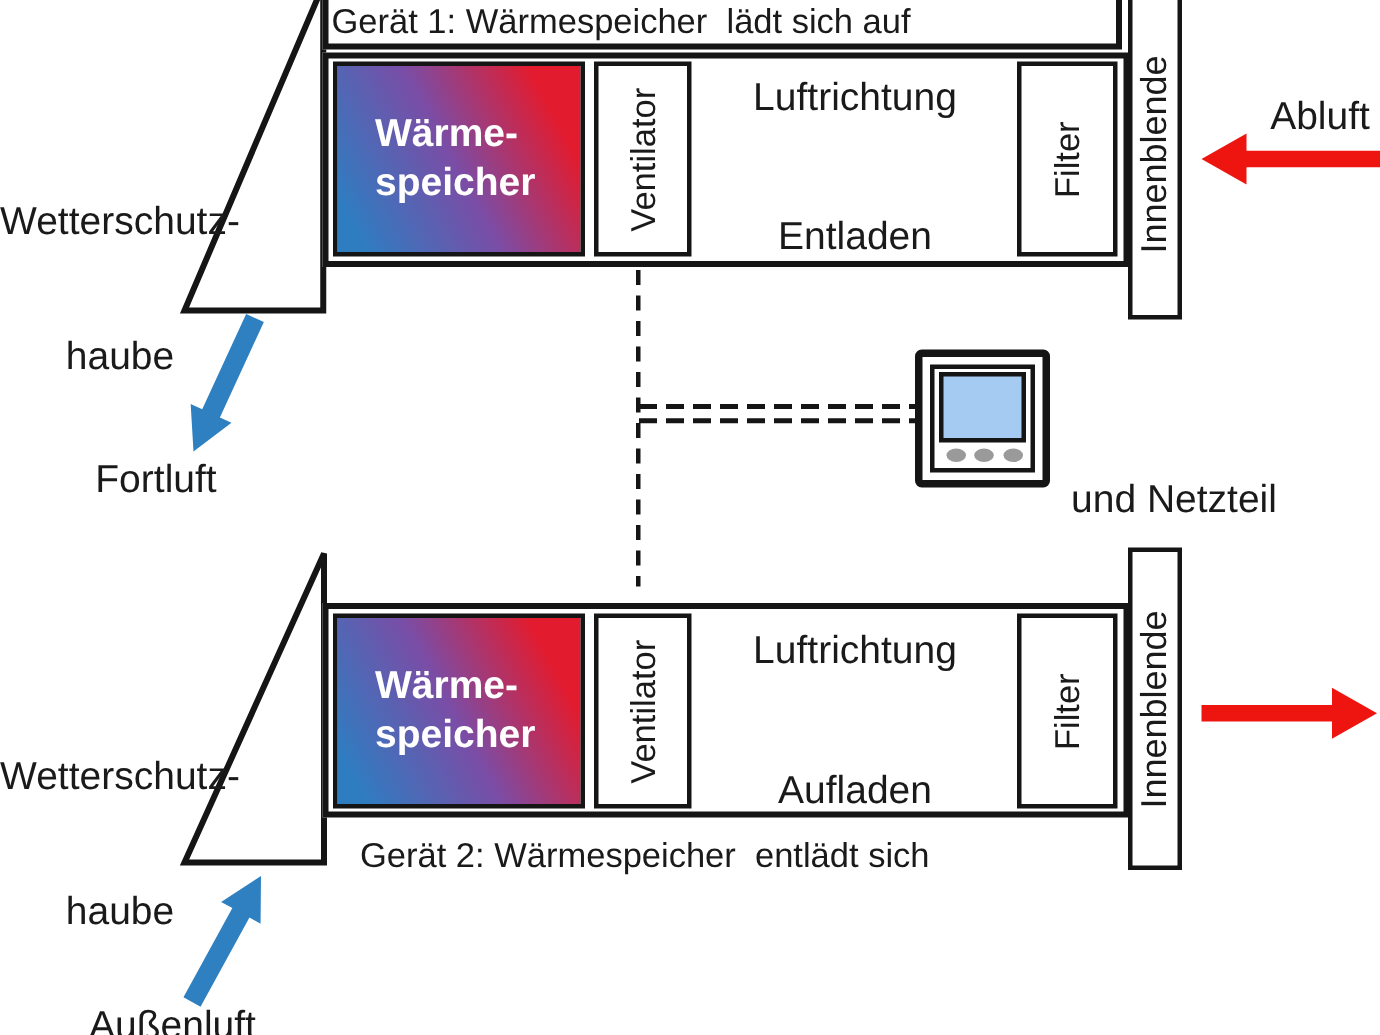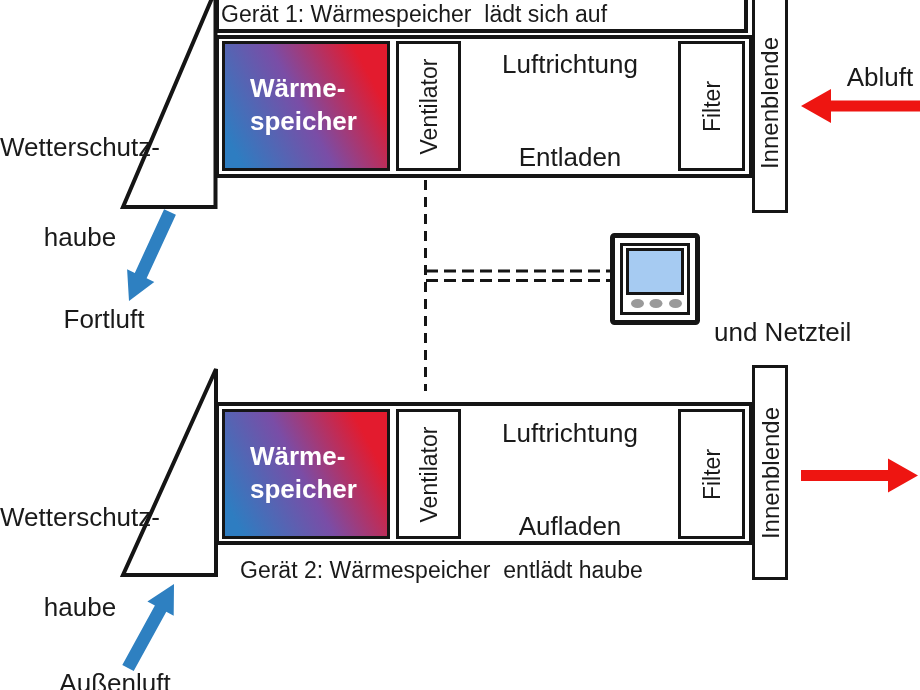"Gerät 2: Wärmespeicher entlädt haube" div.abs { text: haube -> sich }
